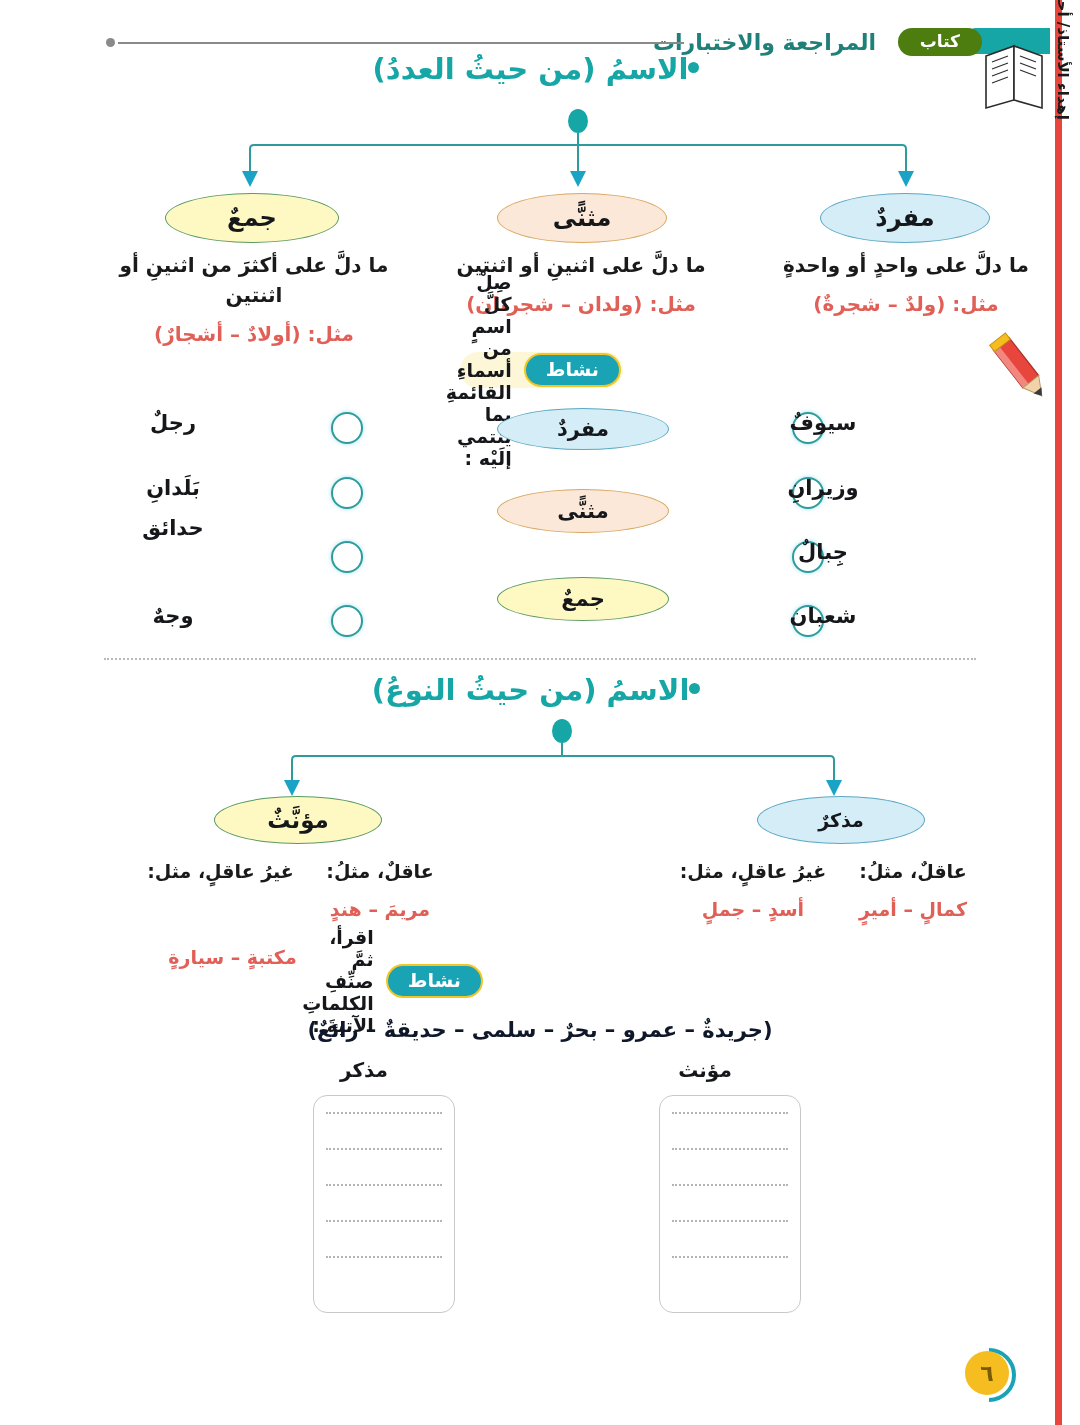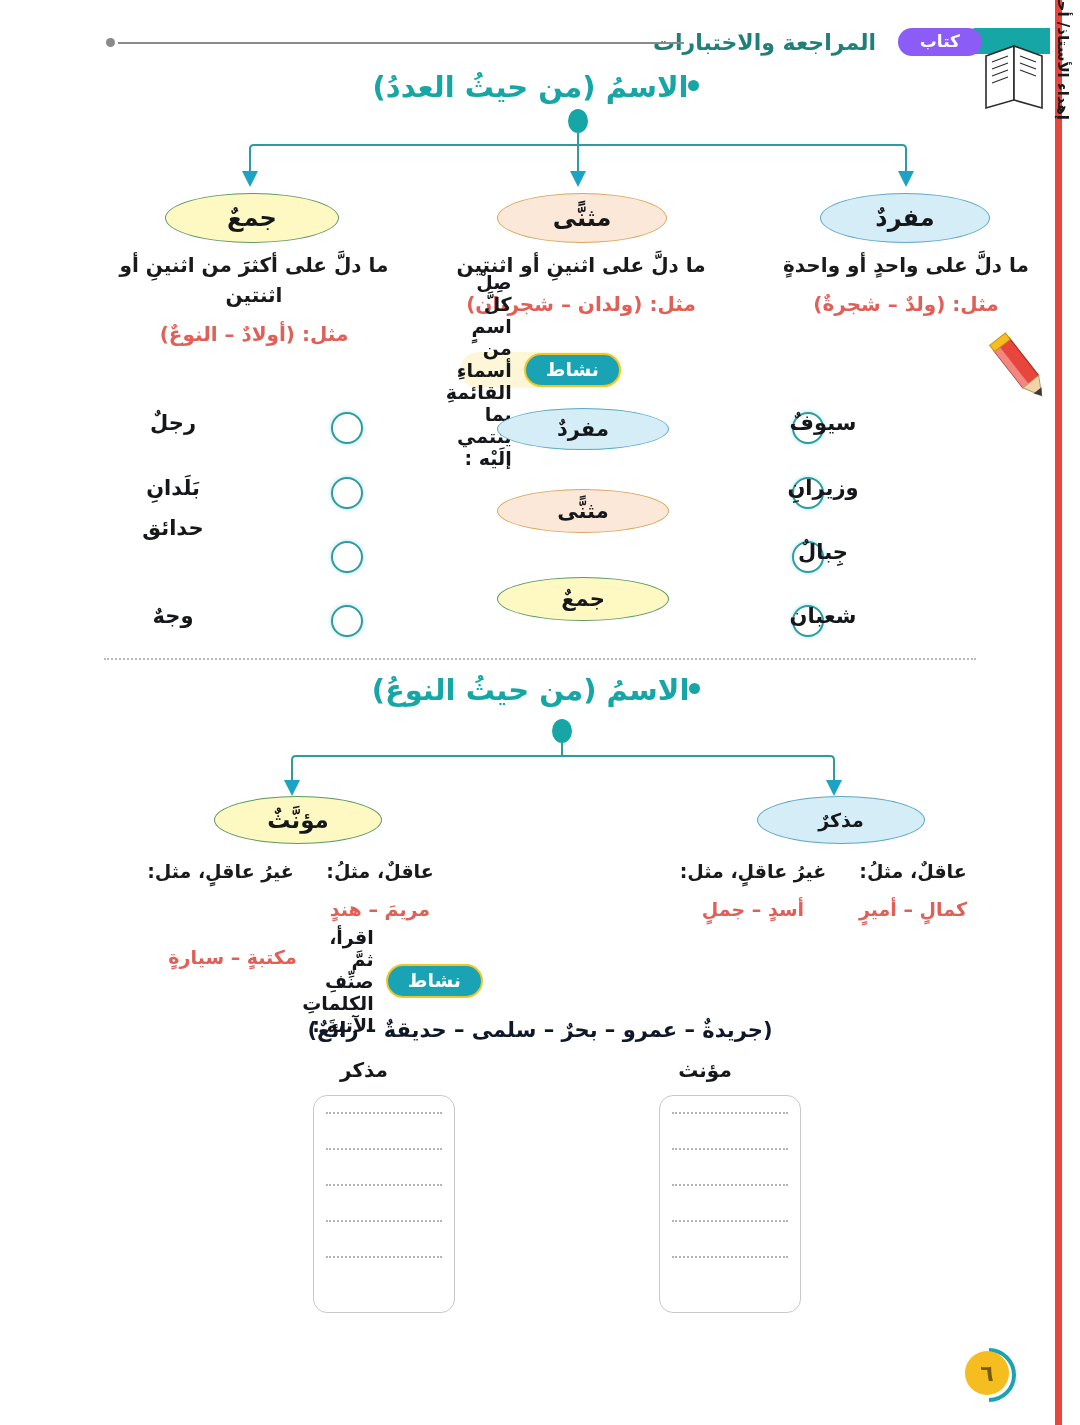"كتاب" .hdr-badge { background: #8b5cf6 -> #4d7c0f }
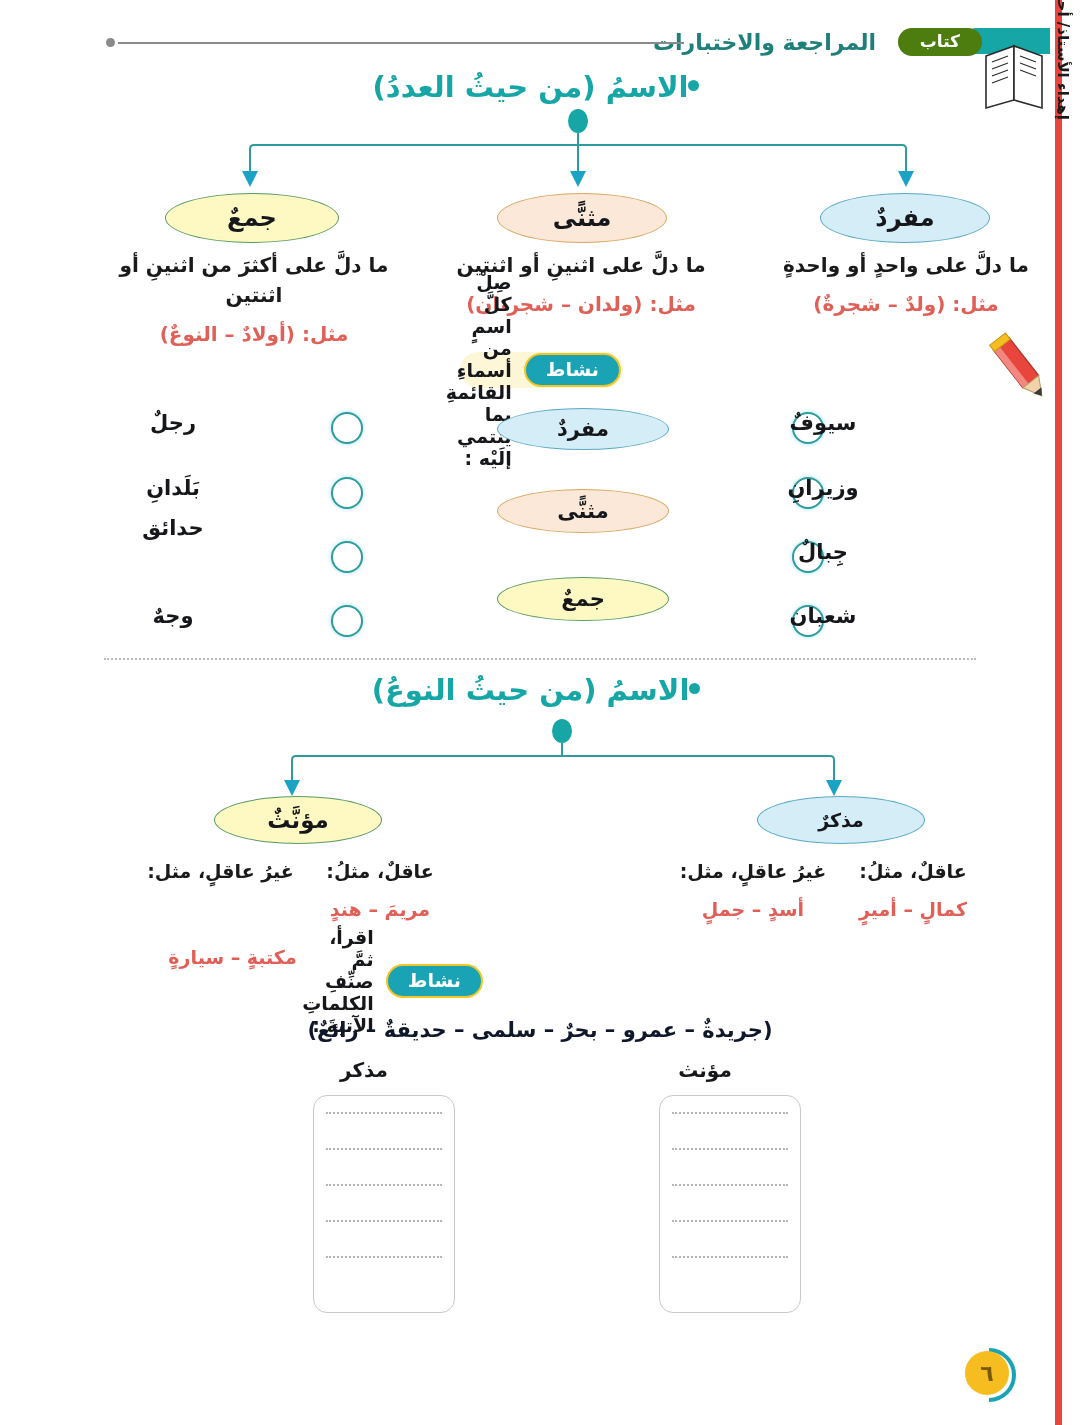"الاسمُ (من حيثُ العددُ)" div.sec-title { top: 70px -> 52px }
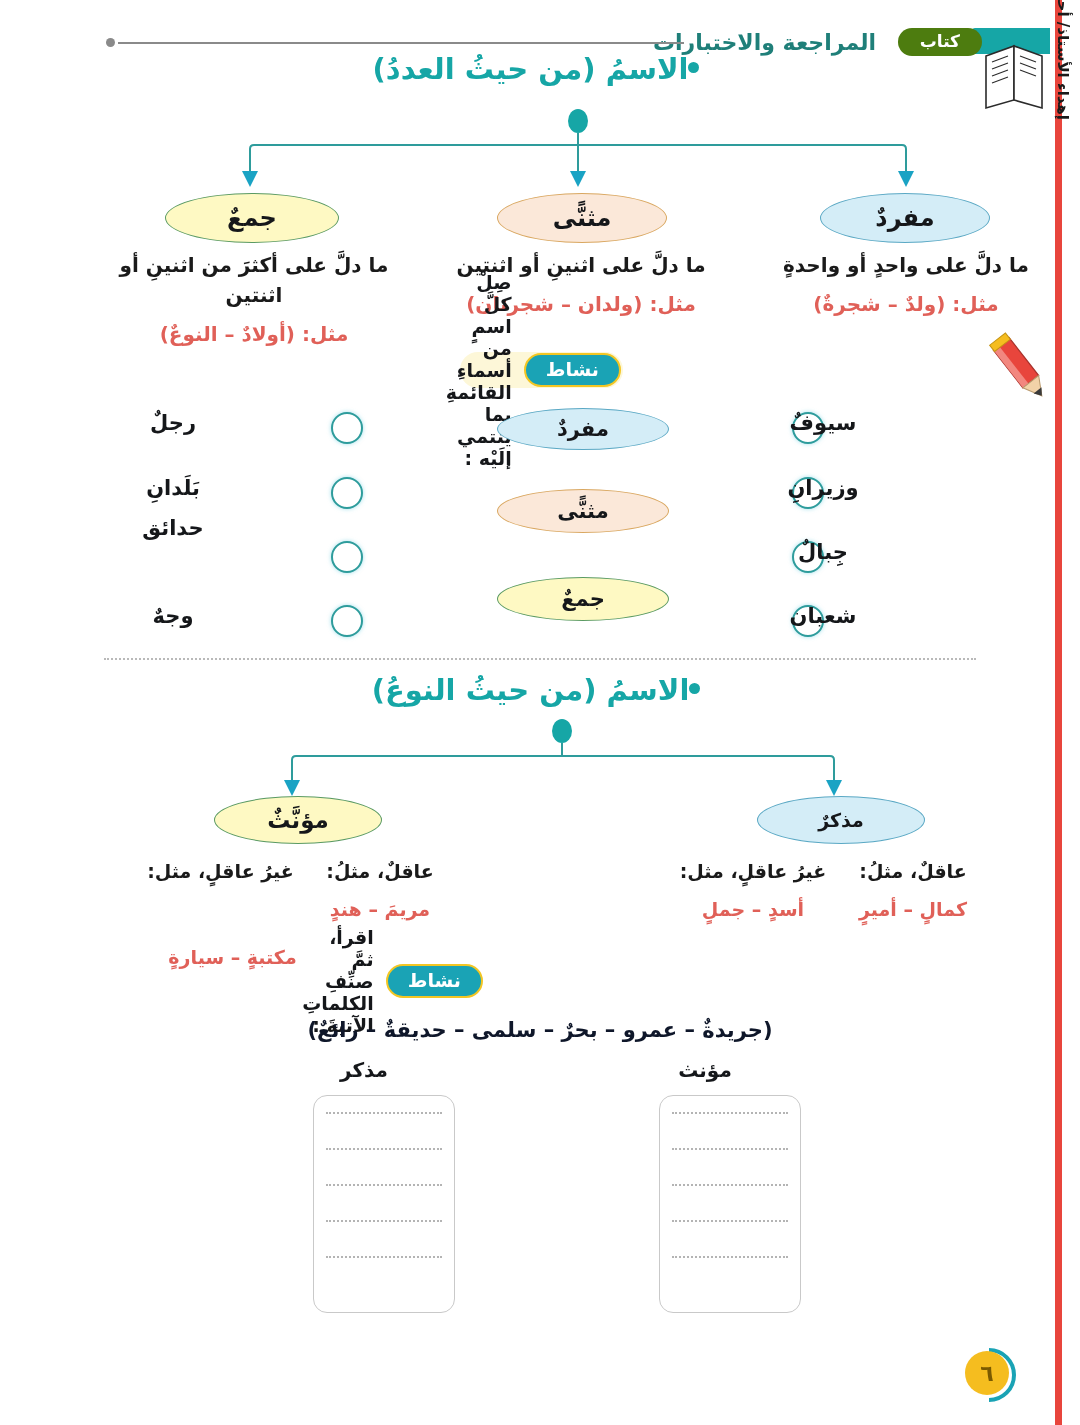"مثل: (أولادٌ – النوعٌ)" span.ex { text: النوعٌ -> أشجارٌ }
